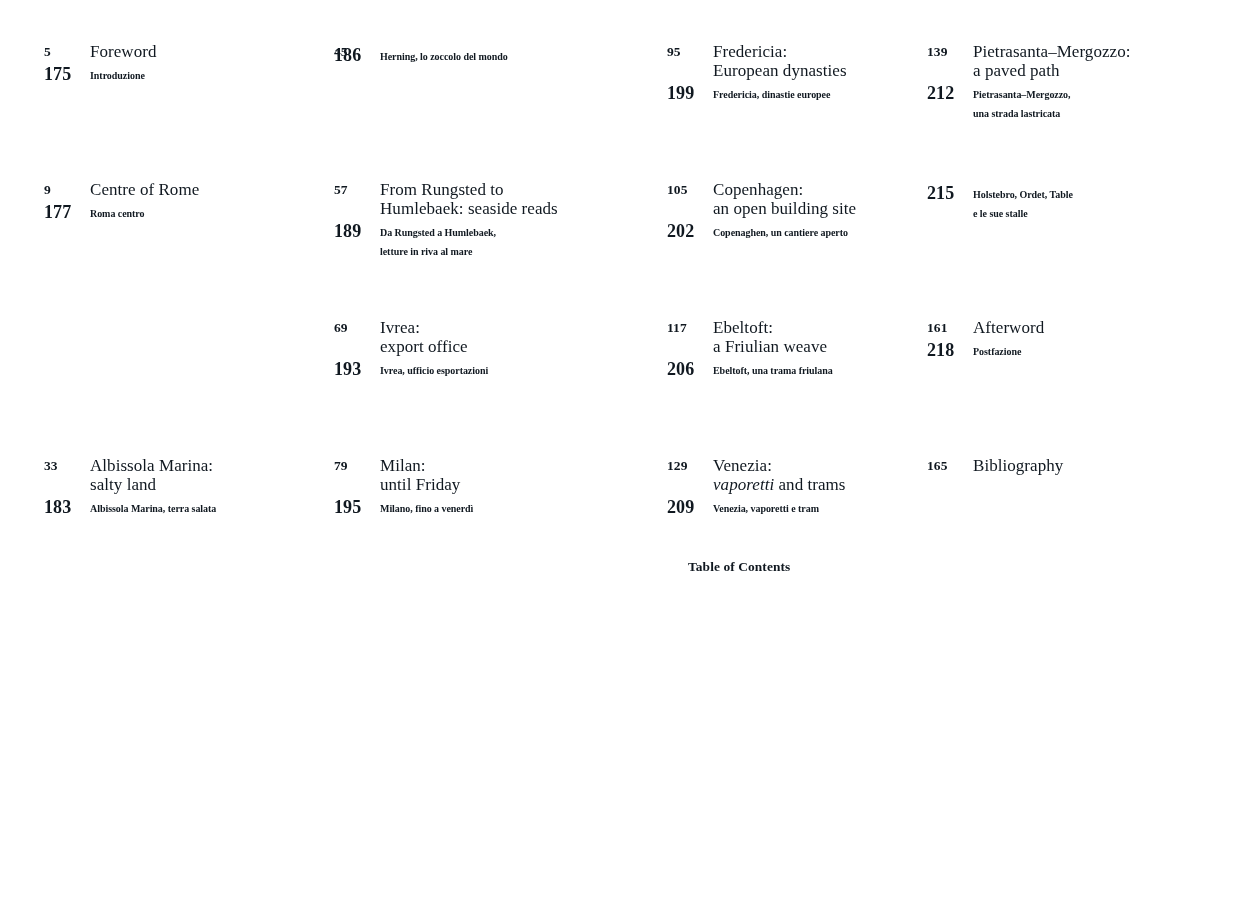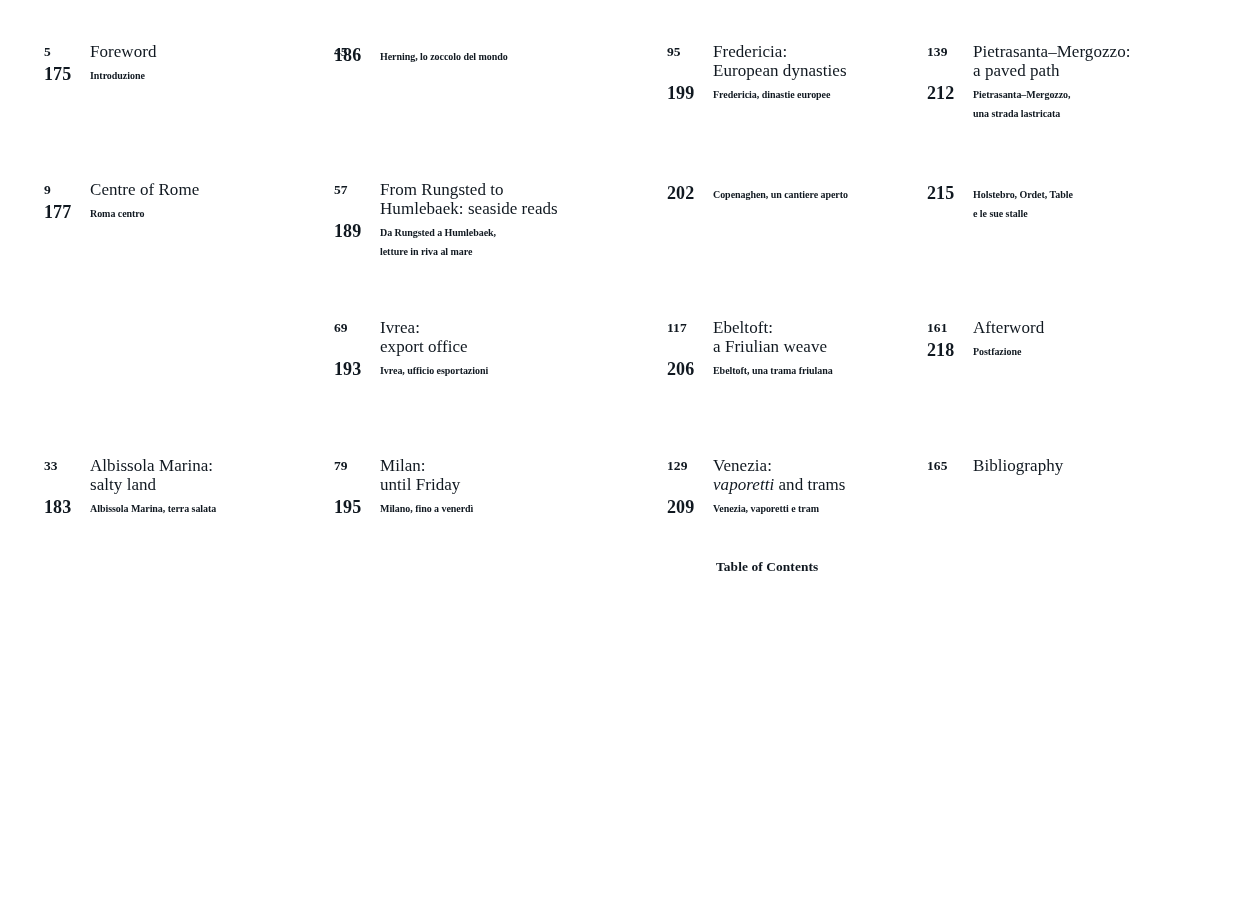"105" span.entry-en { html: none -> <span> <span>105</span> <span>Copenhagen: an open building site</span> </span> }
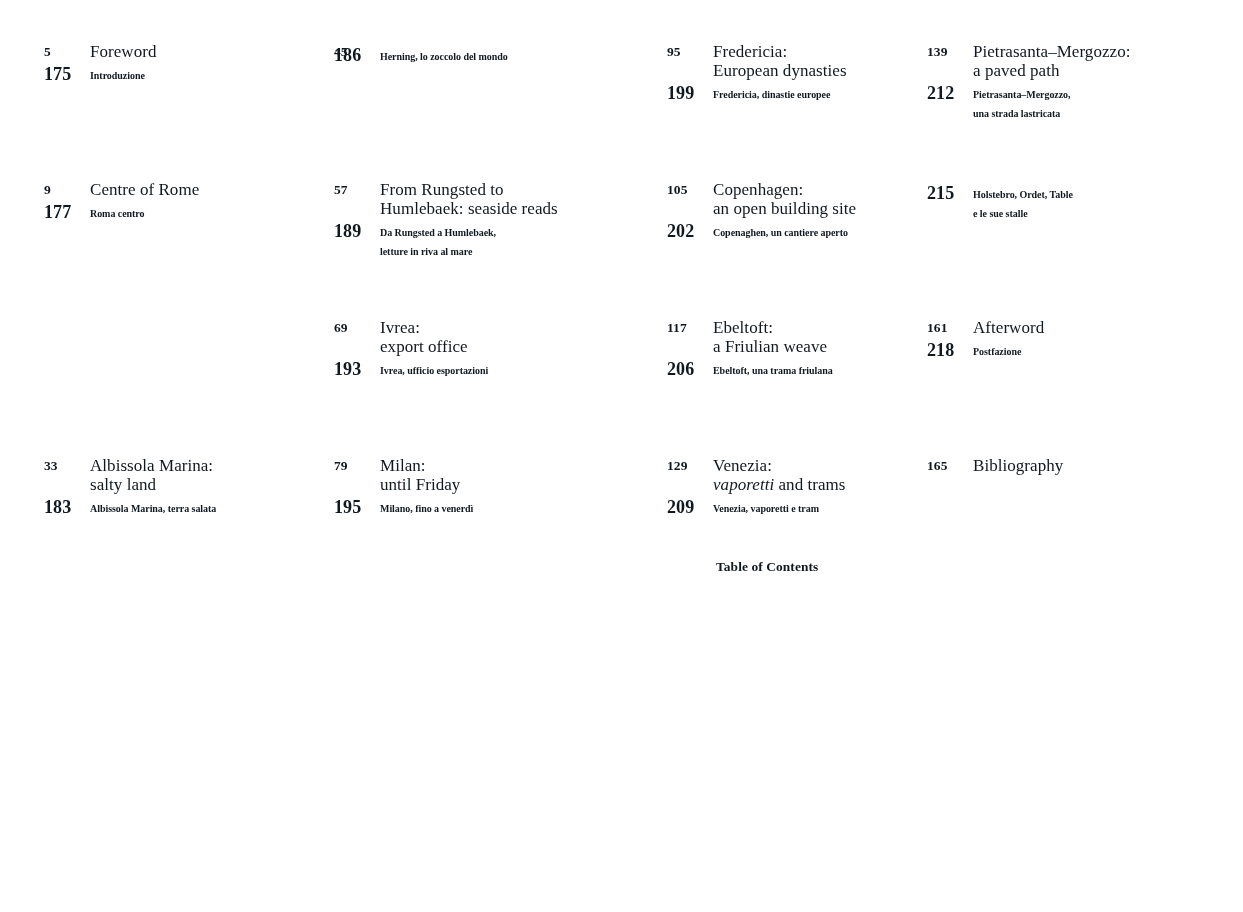"Table of Contents" .caption { margin-left: 28px -> none }
